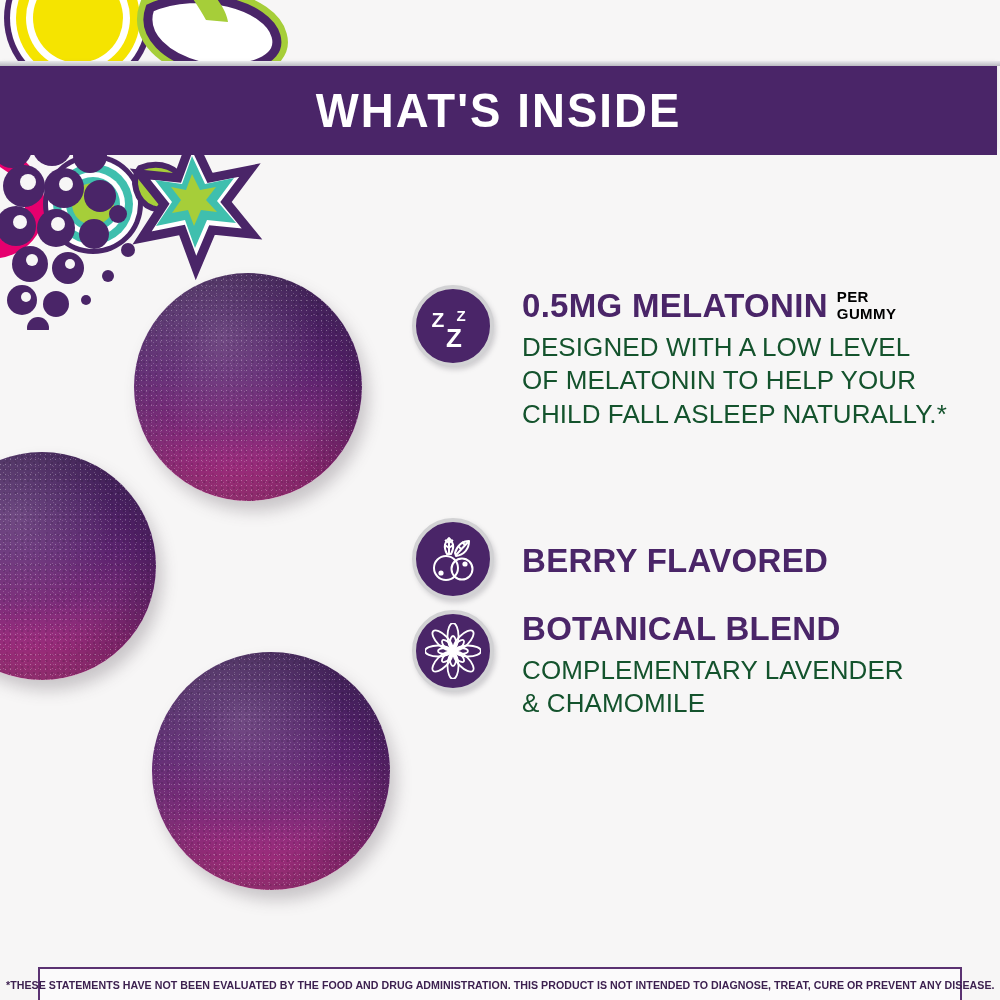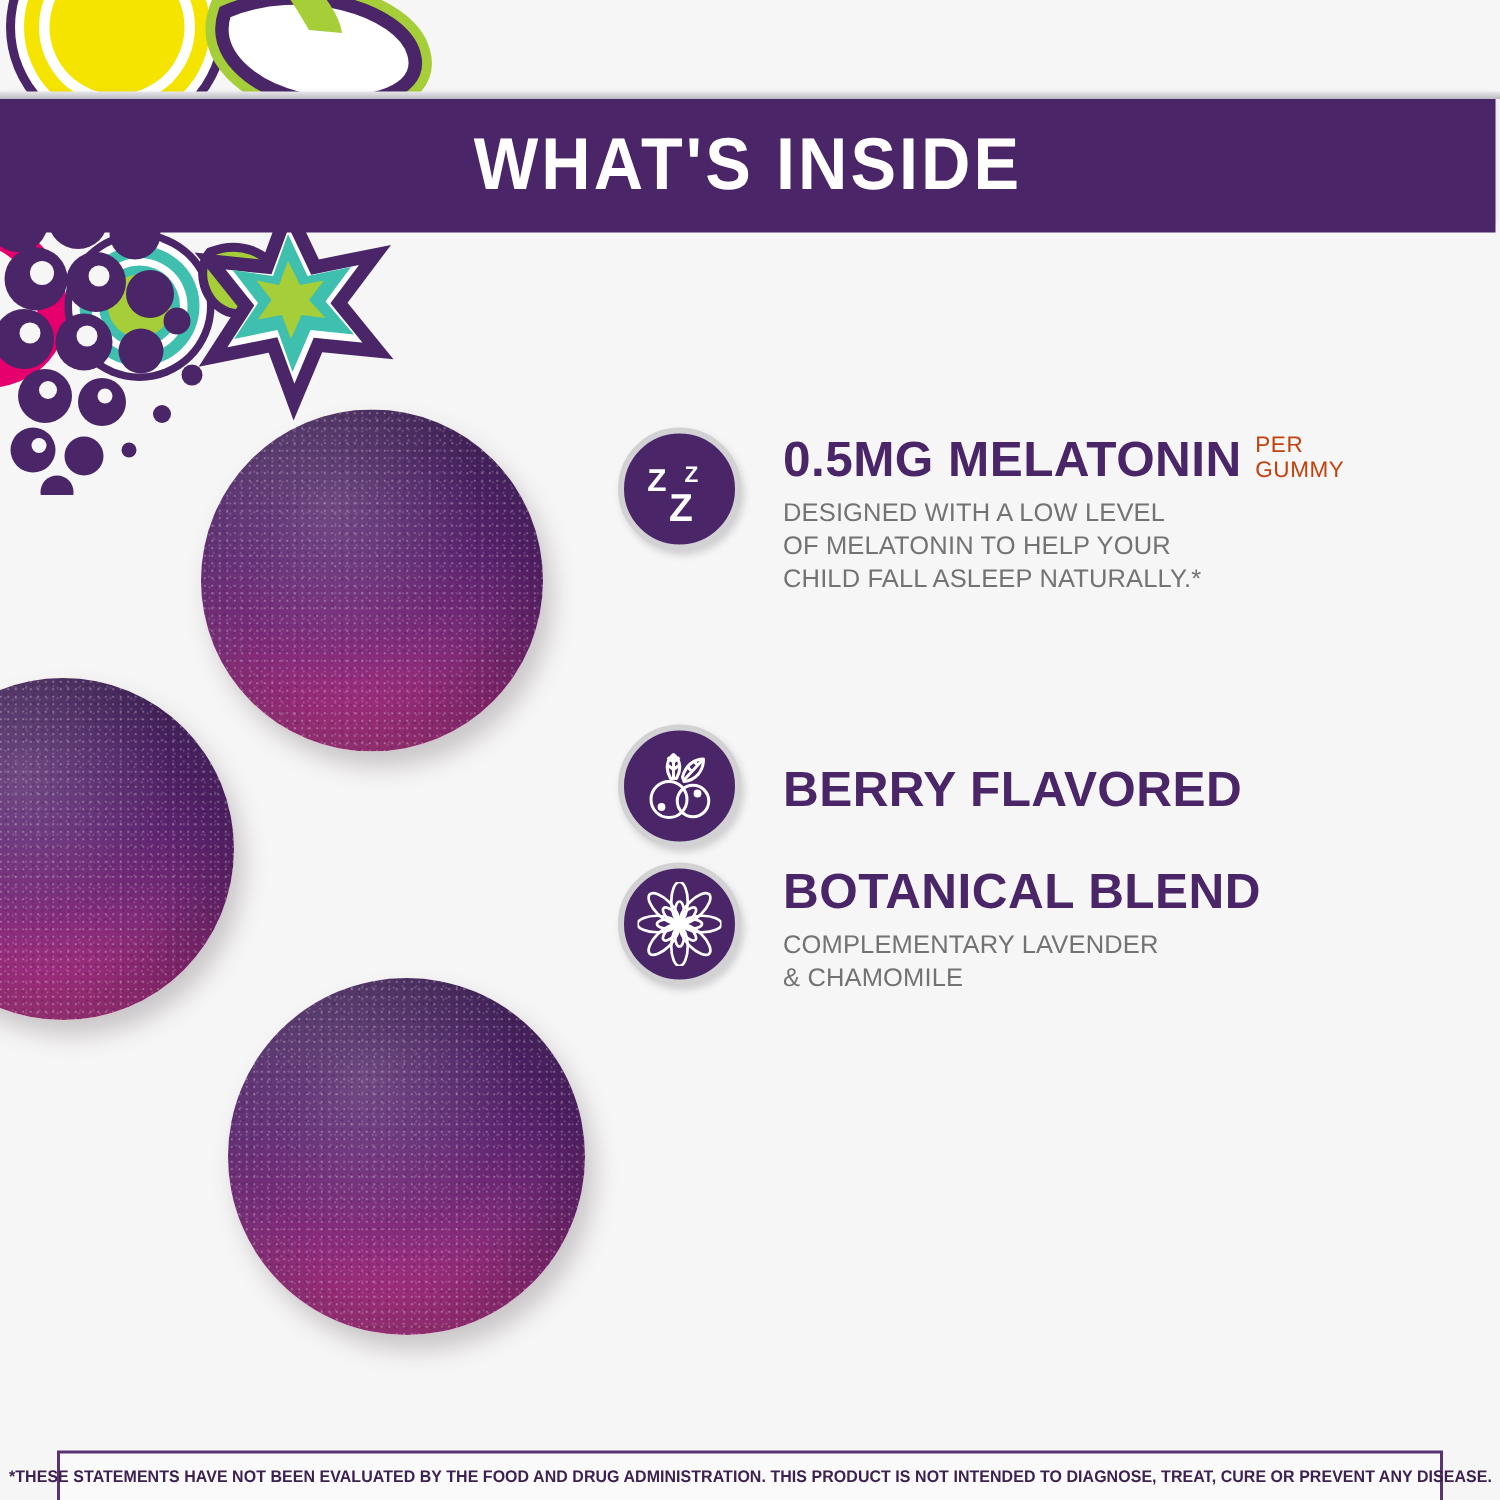"PER" .feature-suffix { color: #c2410c -> #000000; font-weight: 400 -> 700 }
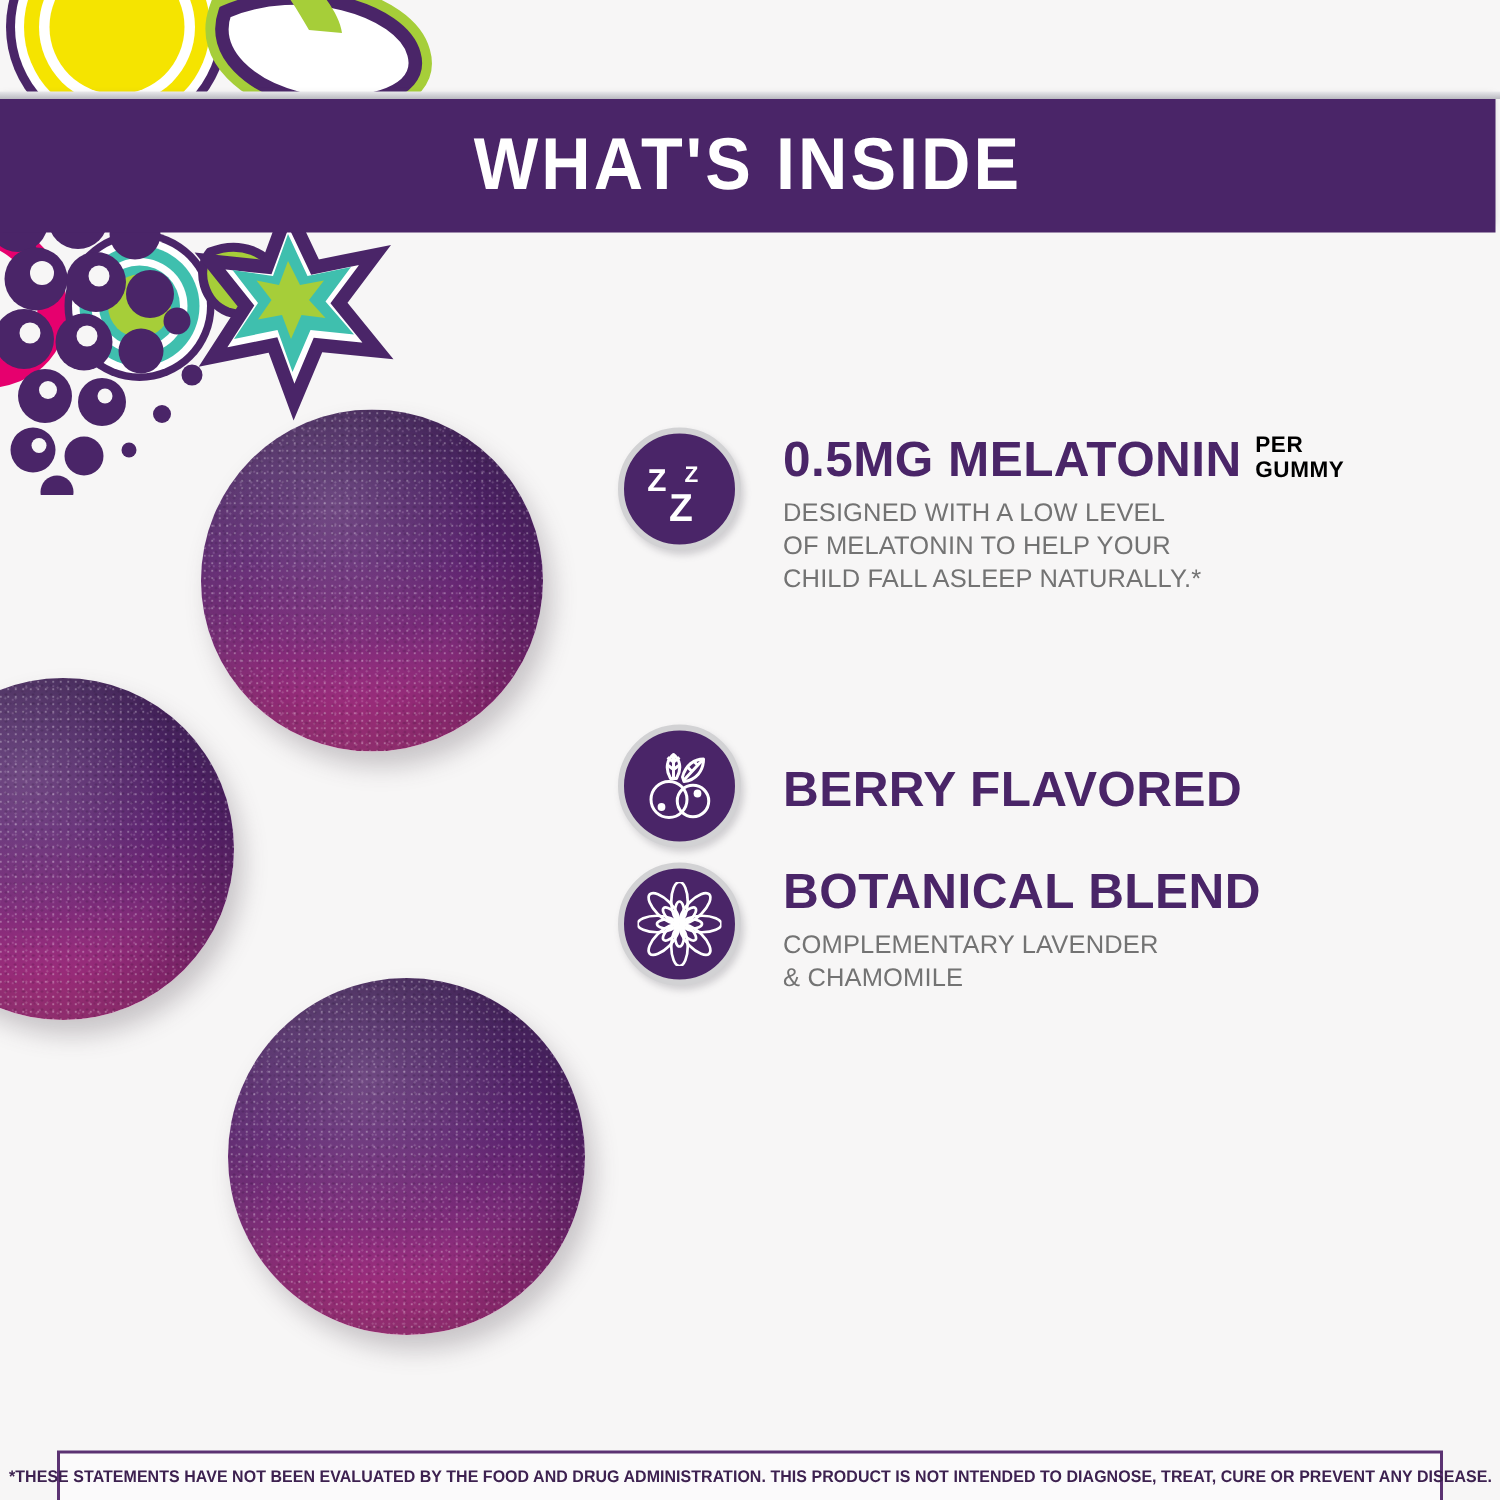"DESIGNED WITH A LOW LEVEL" .feature-sub { color: #737373 -> #14532d; font-size: 17px -> 26px }
